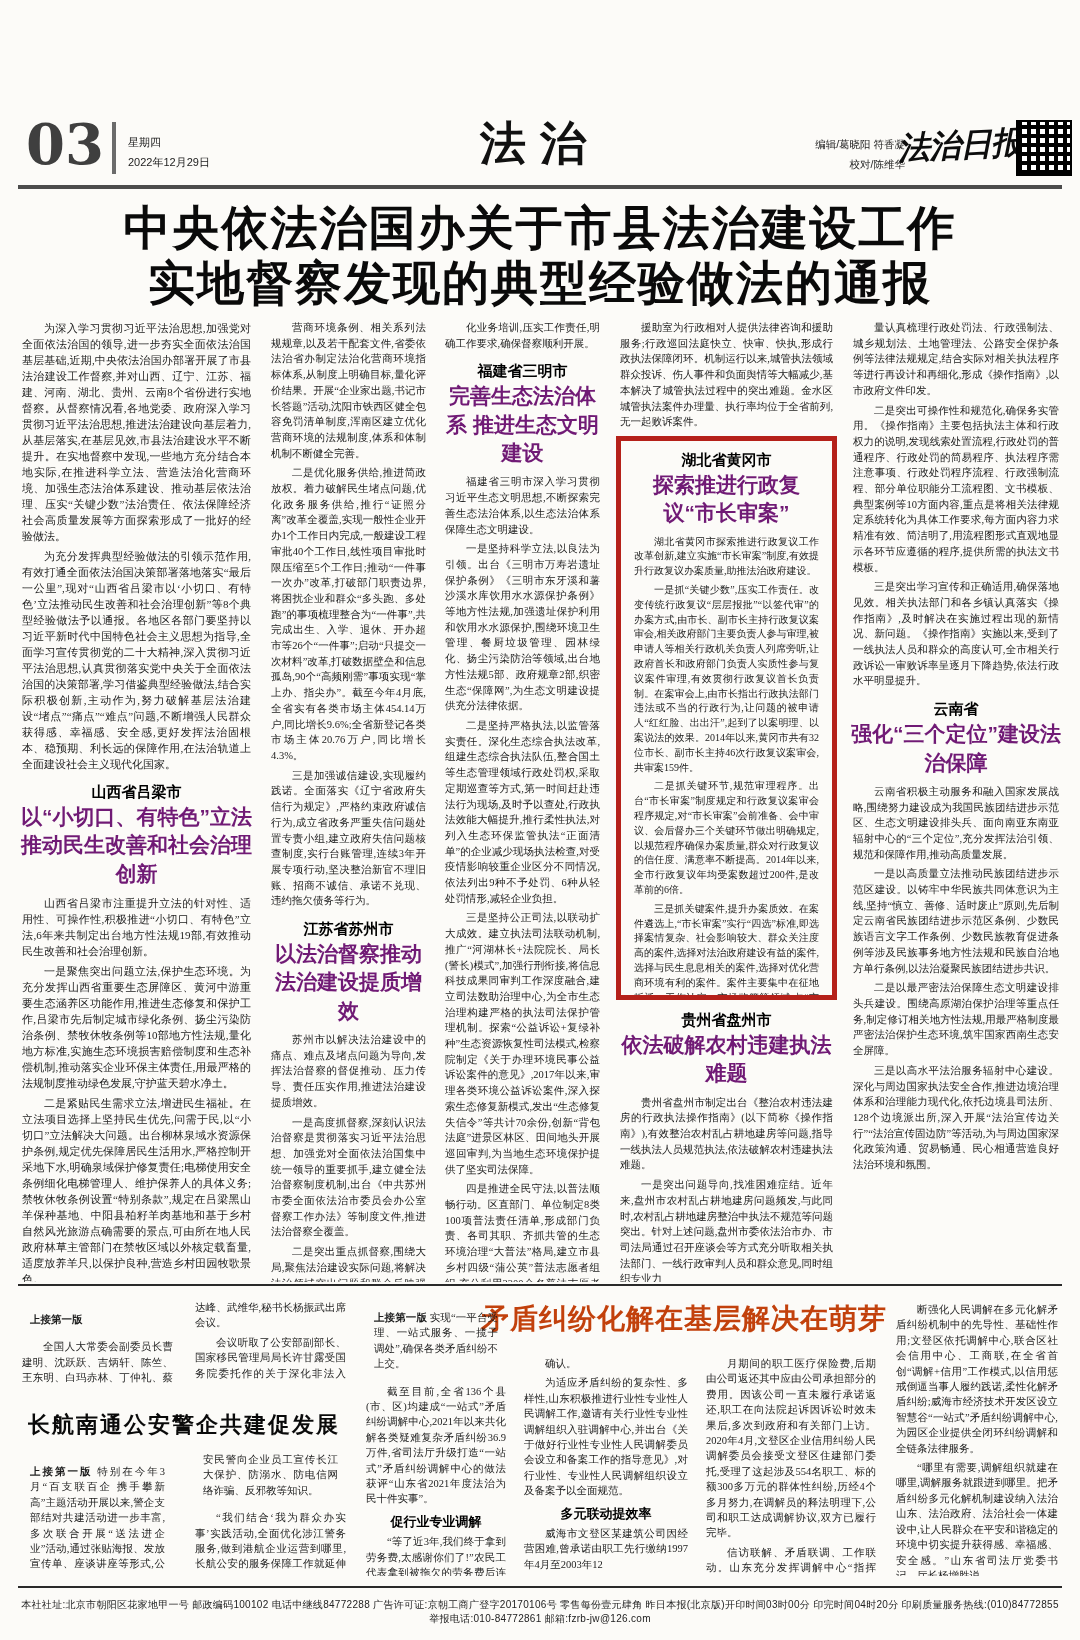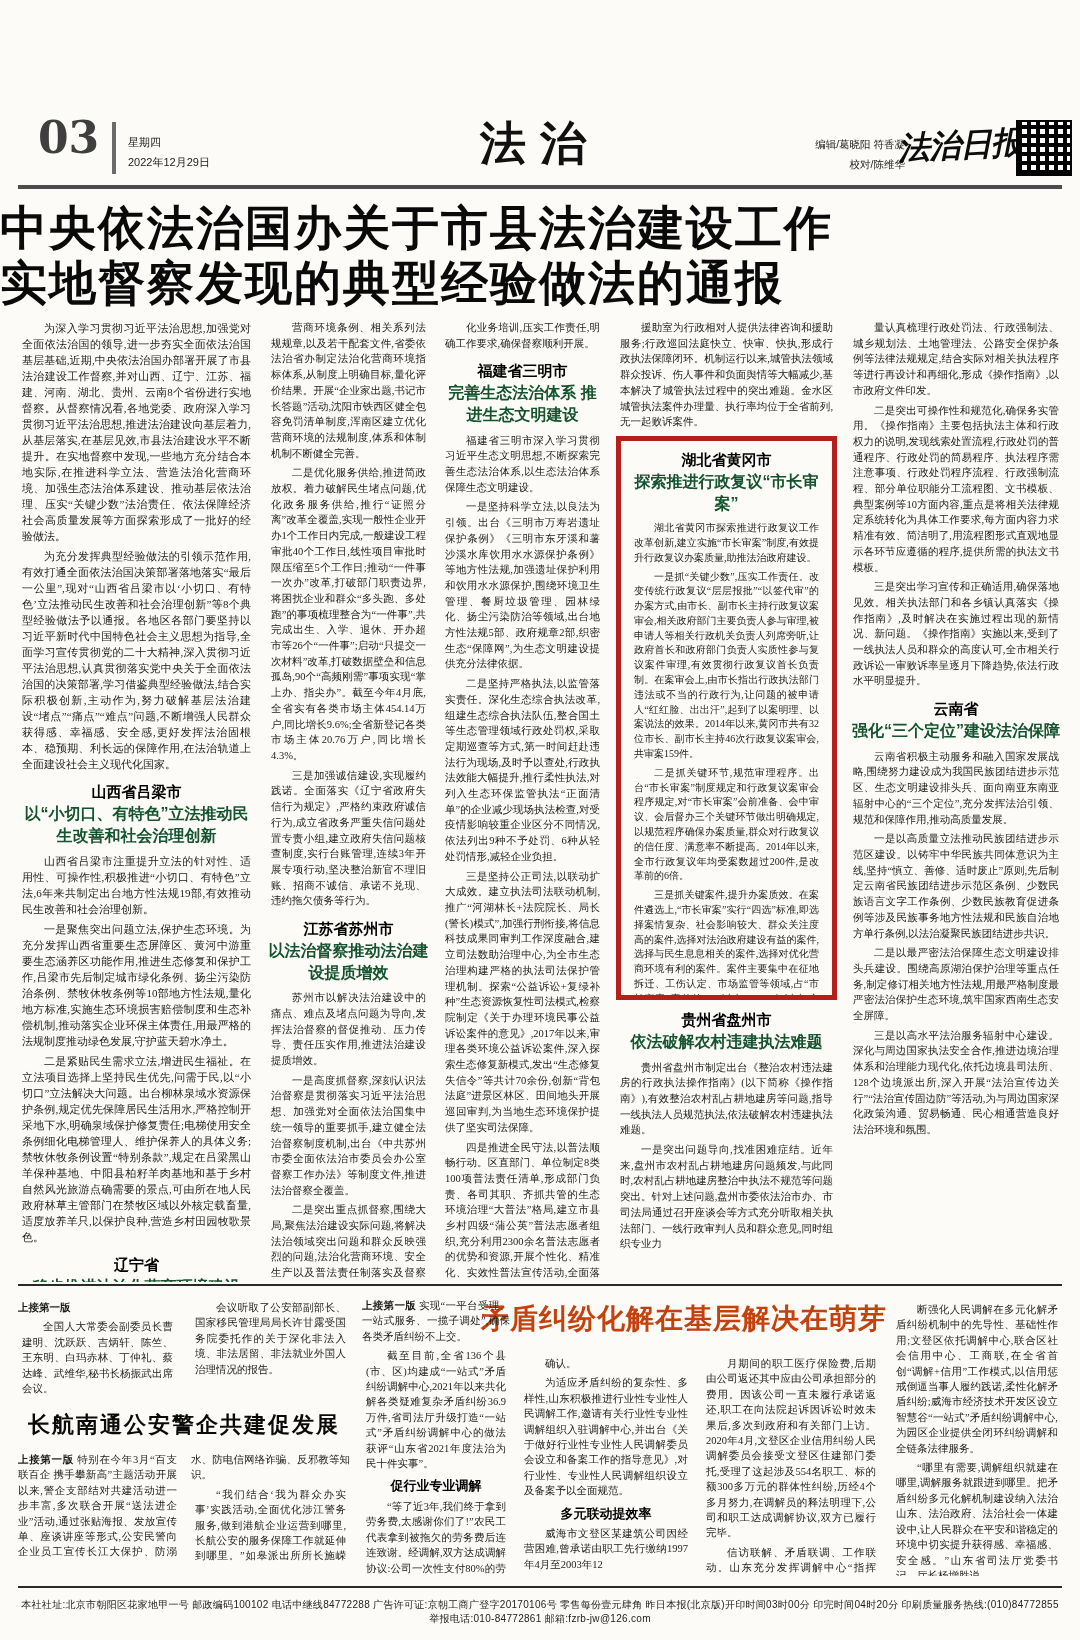"03" .page-num { font-size: 44px -> 56px; margin-left: 12px -> none }
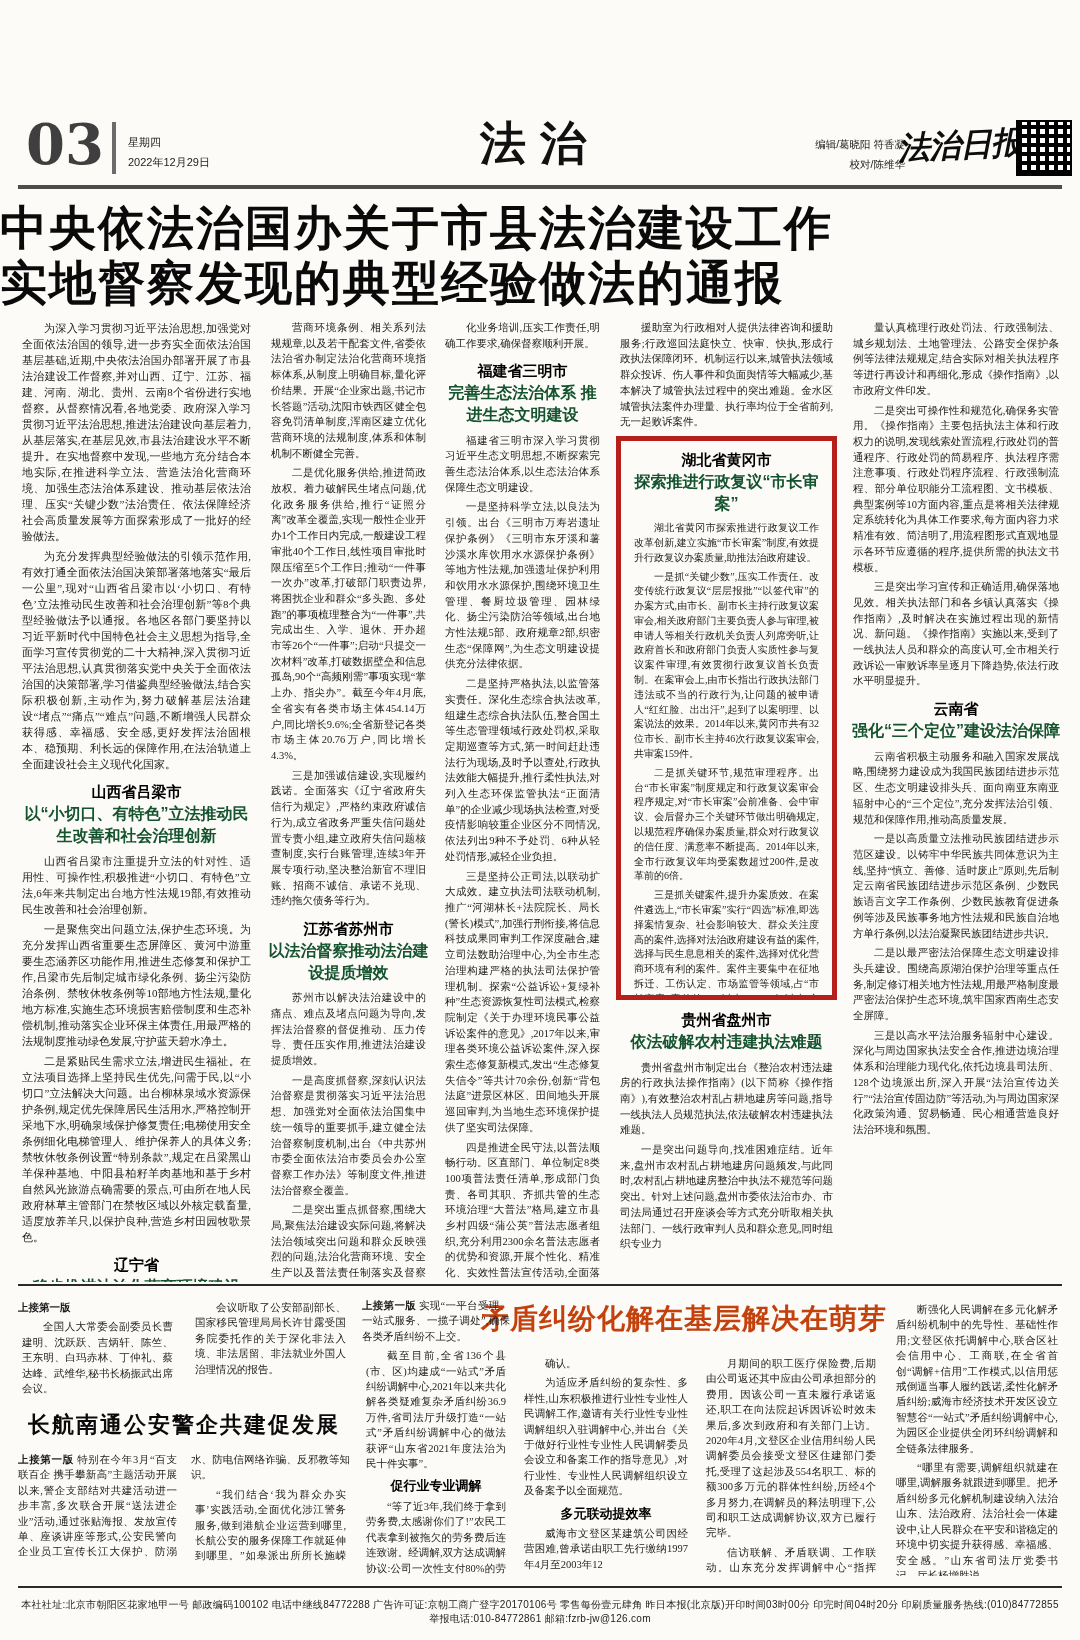"中央依法治国办关于市县法治建设工作" .headline { text-align: none -> center }
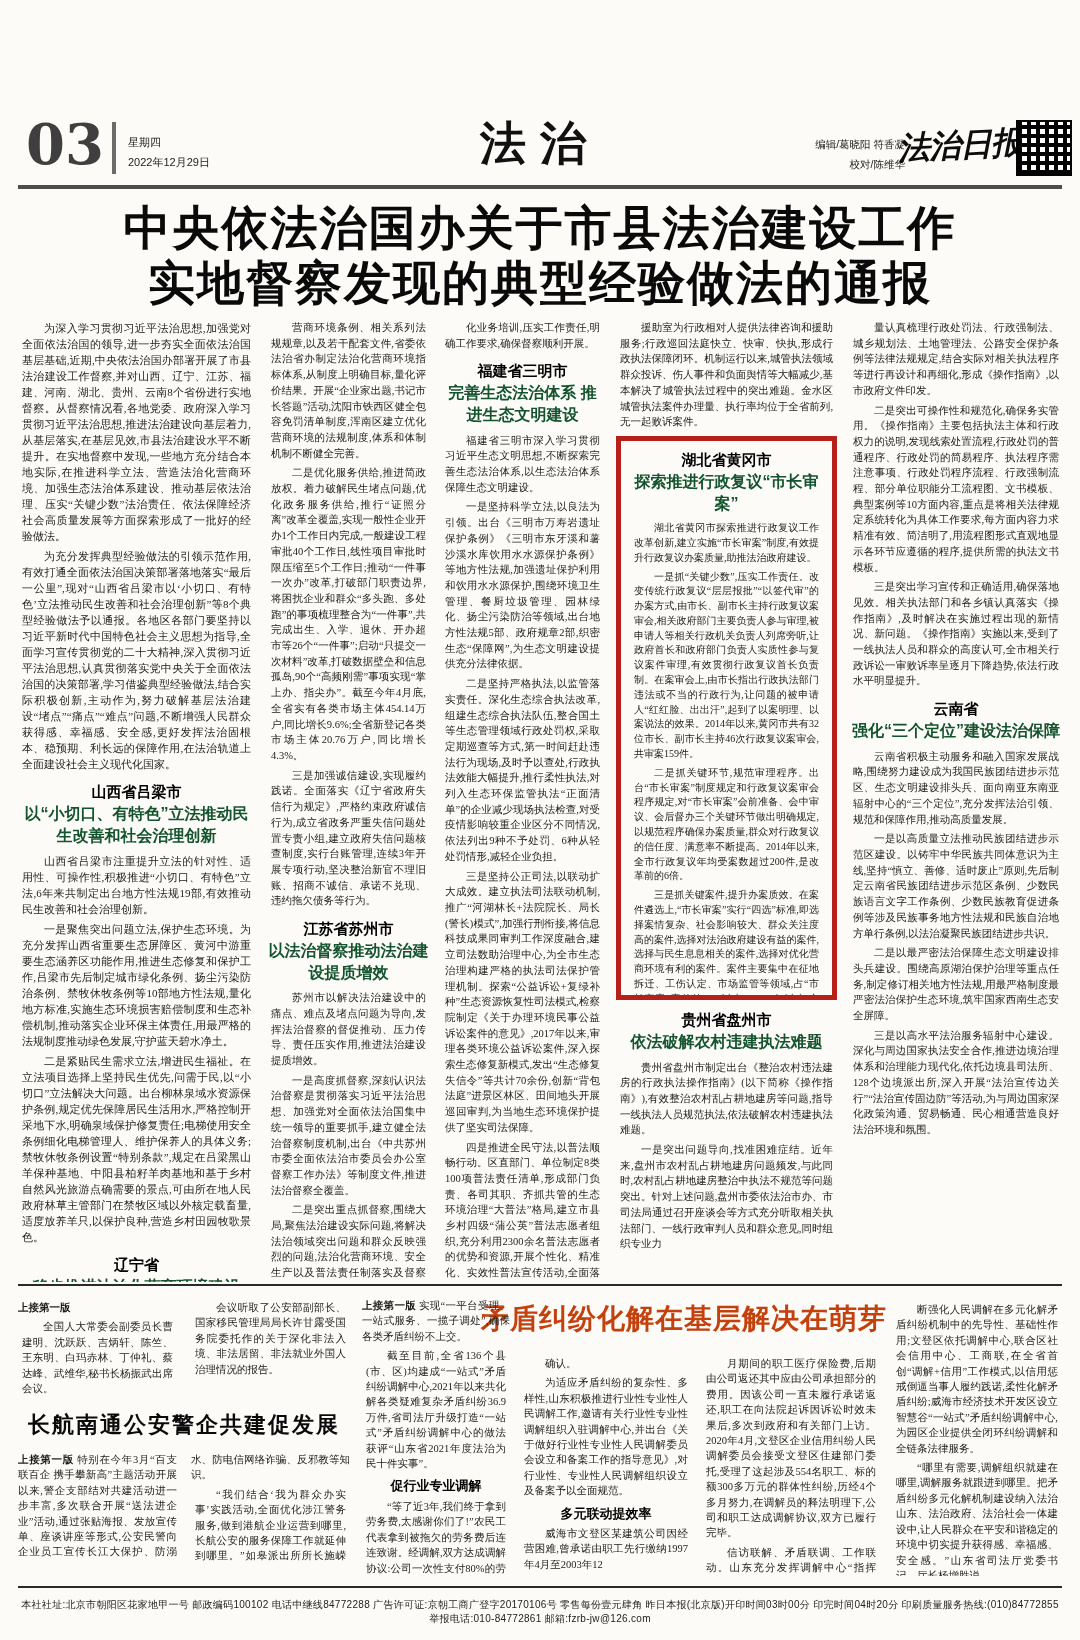"完善生态法治体系 推进生态文明建设" .article-title { color: #14532d -> #701a75; font-size: 16px -> 21px }
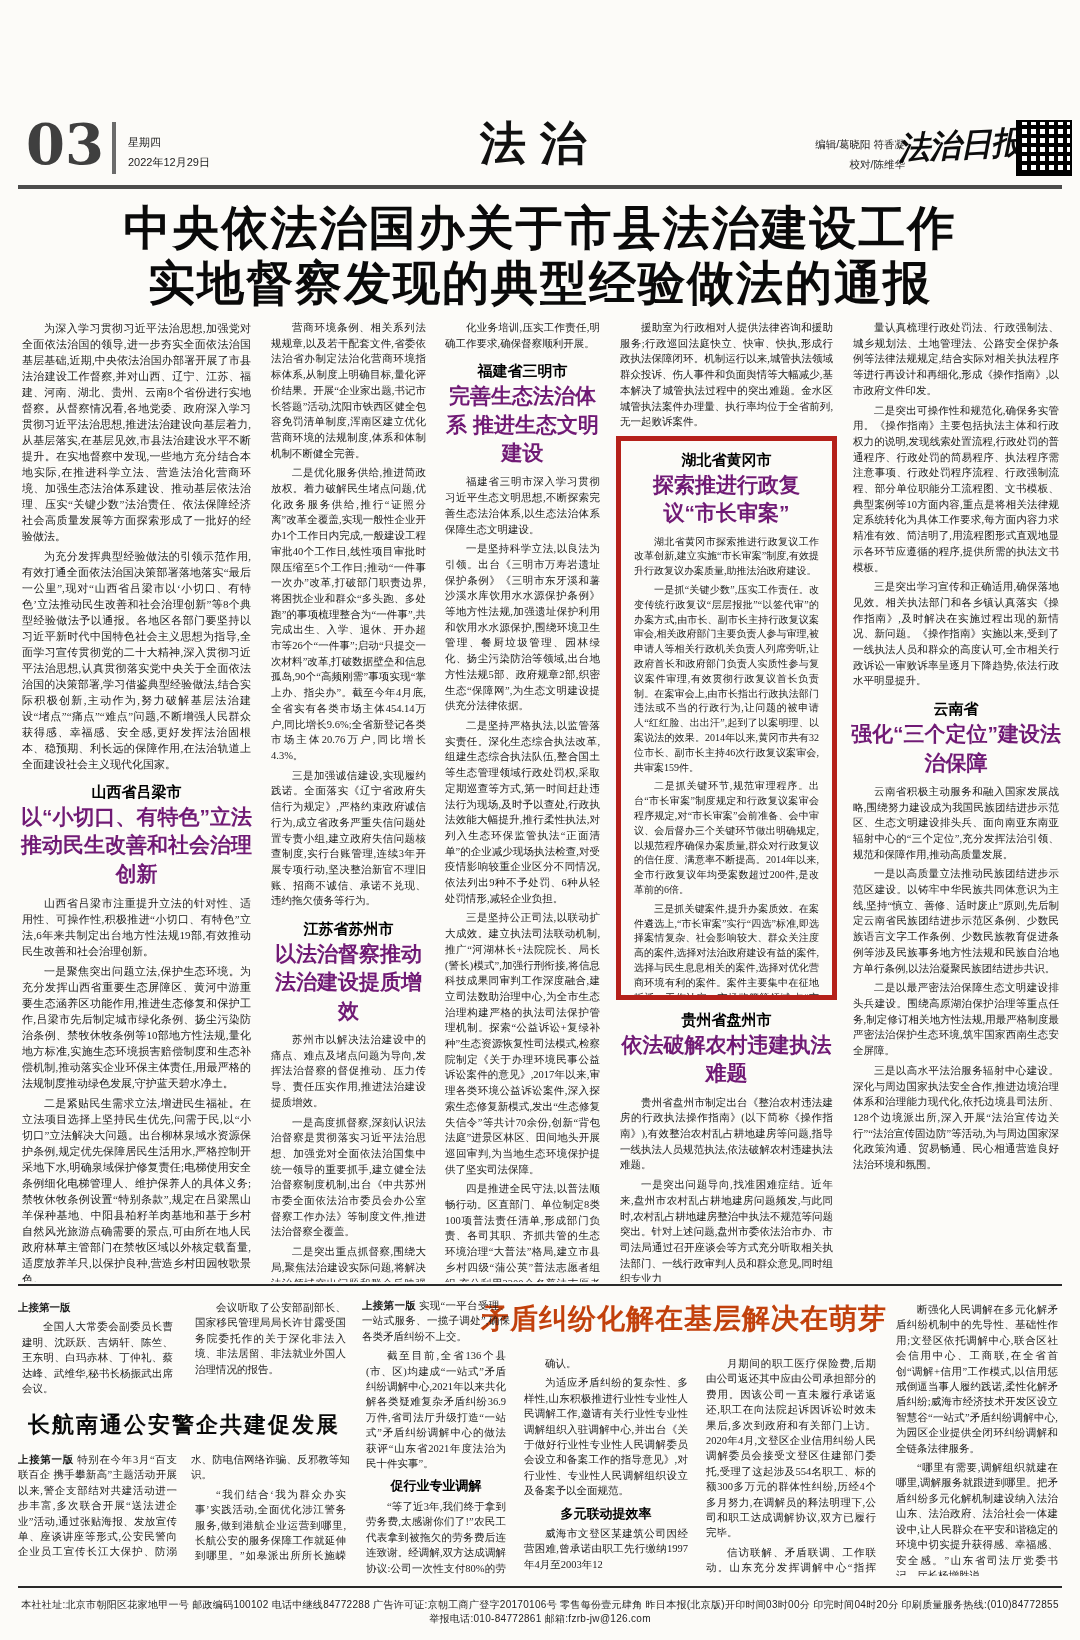"上接第一版" .lead-para { margin: 0 -> 12px }
